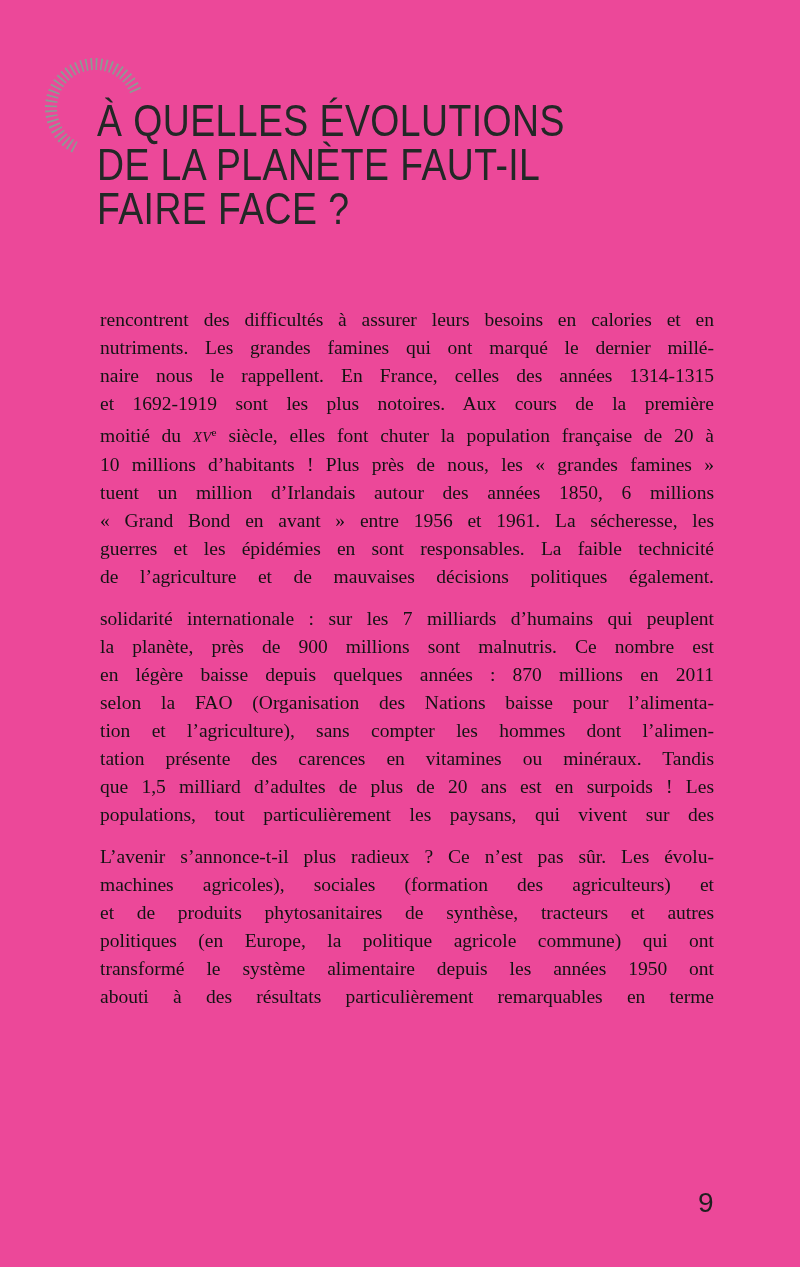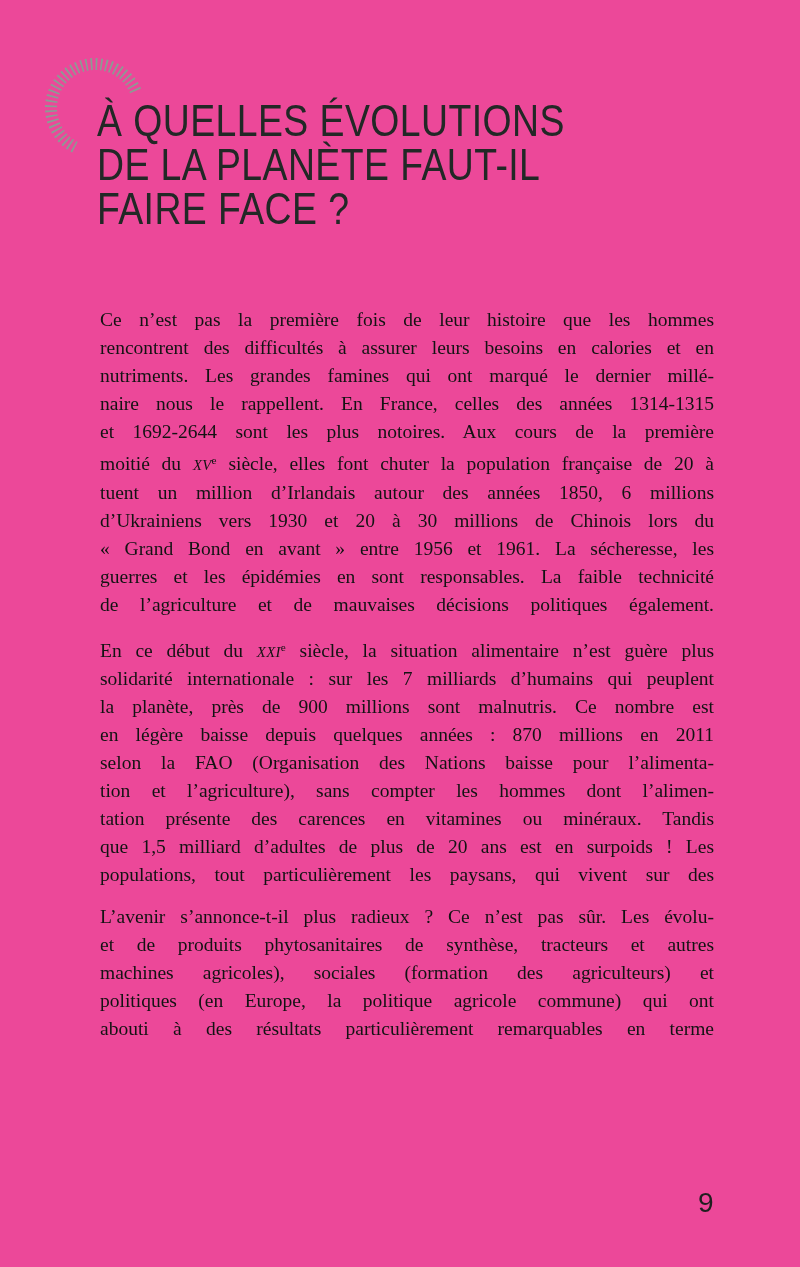"Ce n’est pas la première" div.tline { html: <div><span>Ce n’est pas la première fois de leur histoire que les hommes</span></div> -> none }
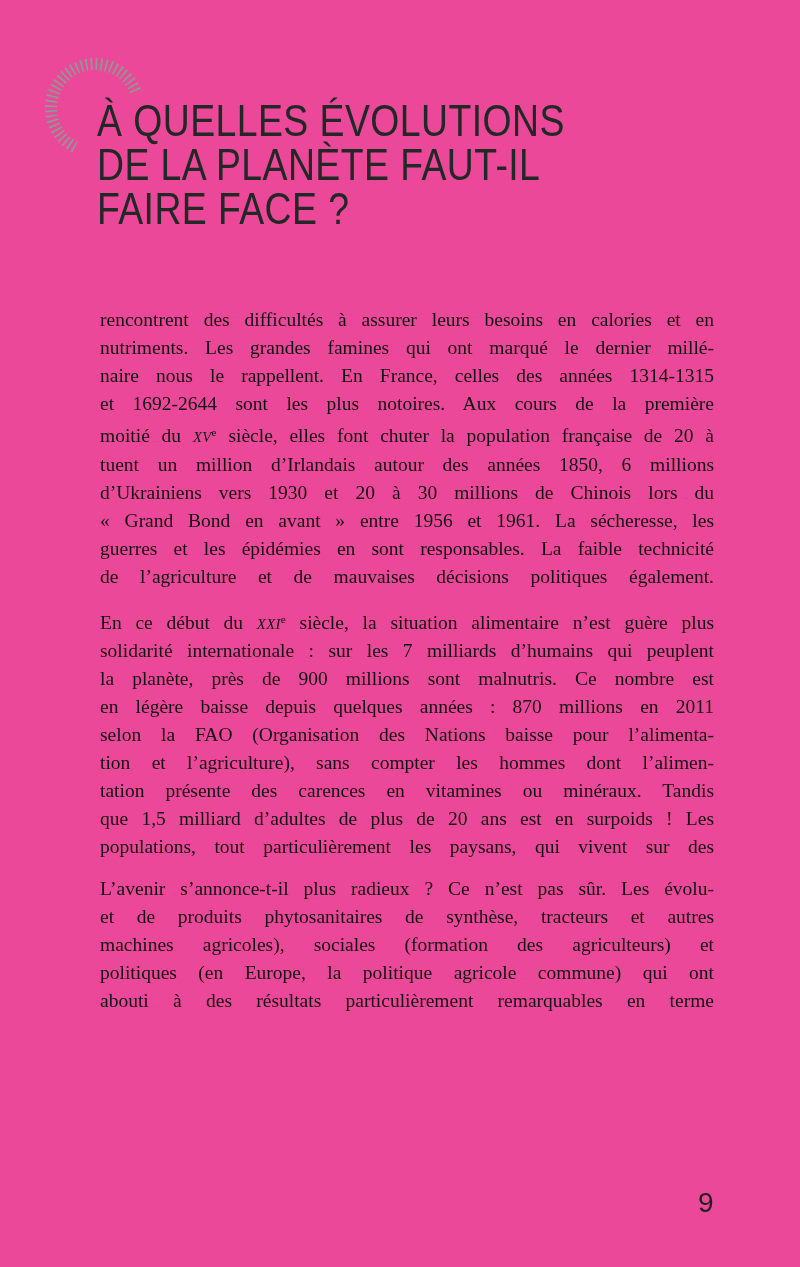"et 1692-2644 sont les plus" span { text: 1692-2644 -> 1692-1919 }
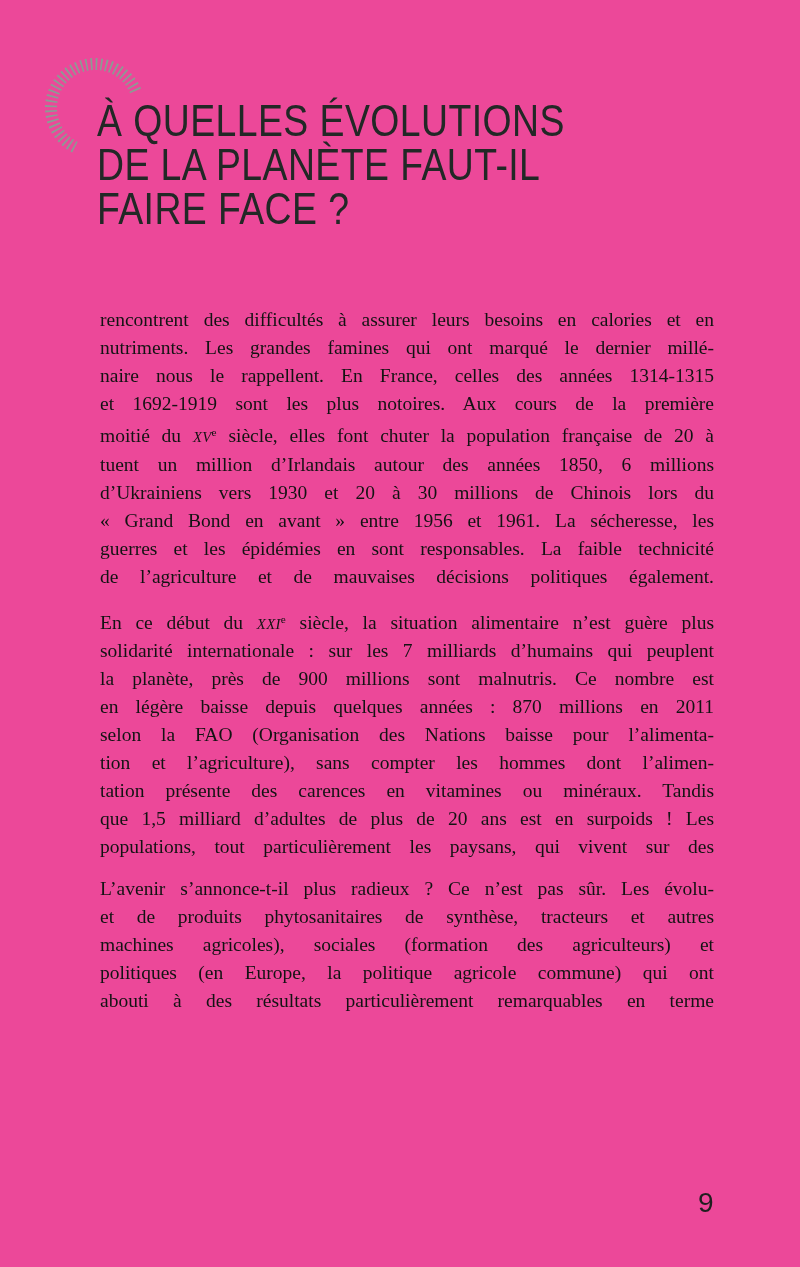"10 millions d’habitants ! Plus" div.tline { html: none -> <div><span>10 millions d’habitants ! Plus près de nous, les « grandes famines »</span></div> }
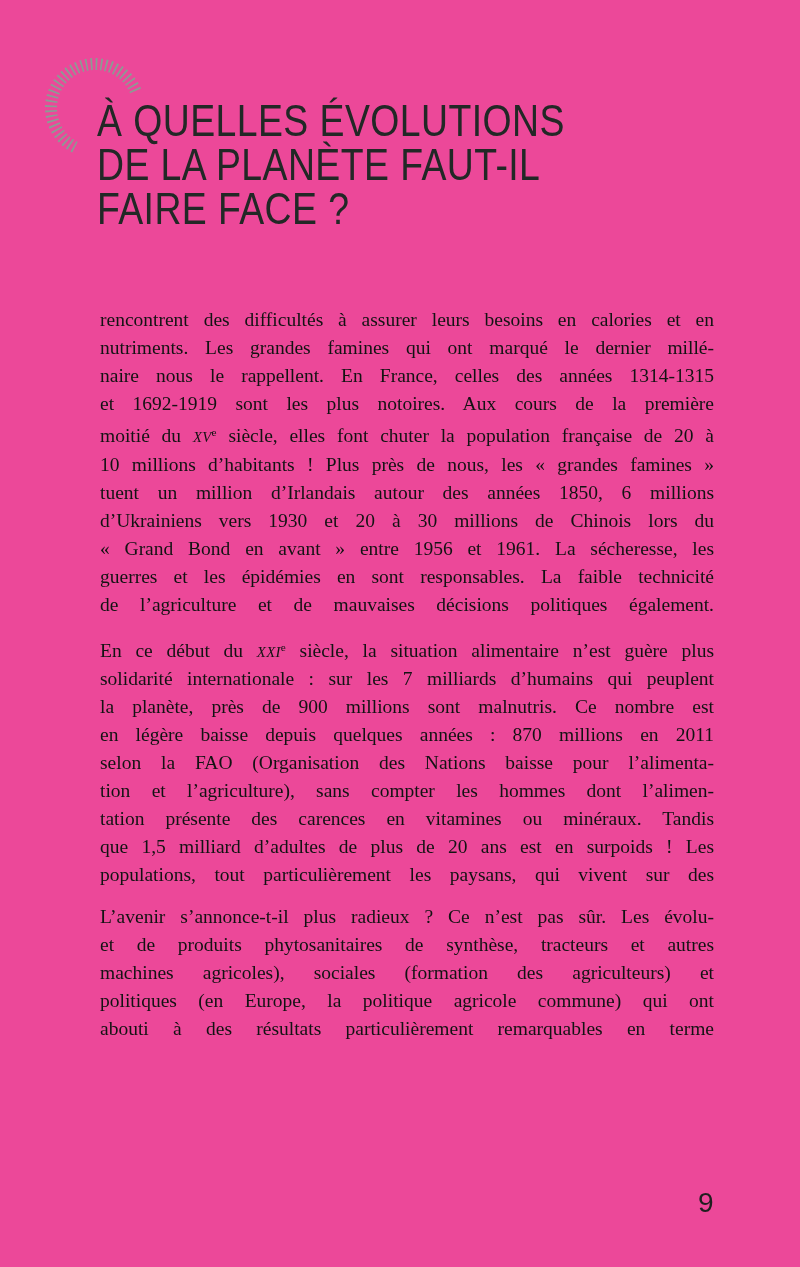"d’Ukrainiens vers 1930 et 20" div.tline { html: <div><span>d’Ukrainiens vers 1930 et 20 à 30 millions de Chinois lors du</span></div> -> none }
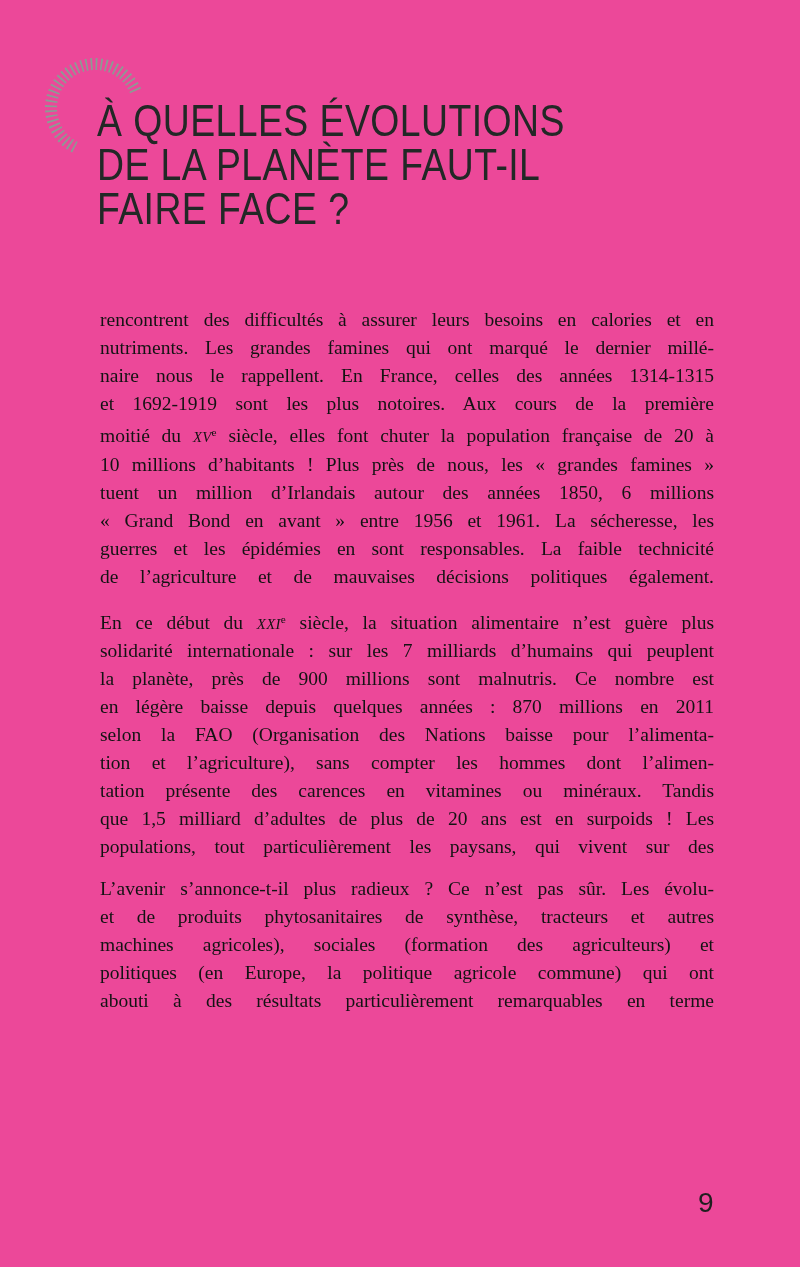"En ce début du XXIe" div.tline { html: <div><span>En ce début du </span><span>xxi</span><span>e</span><span> siècle, la situation alimentaire n’est guère plus</span></div> -> none }
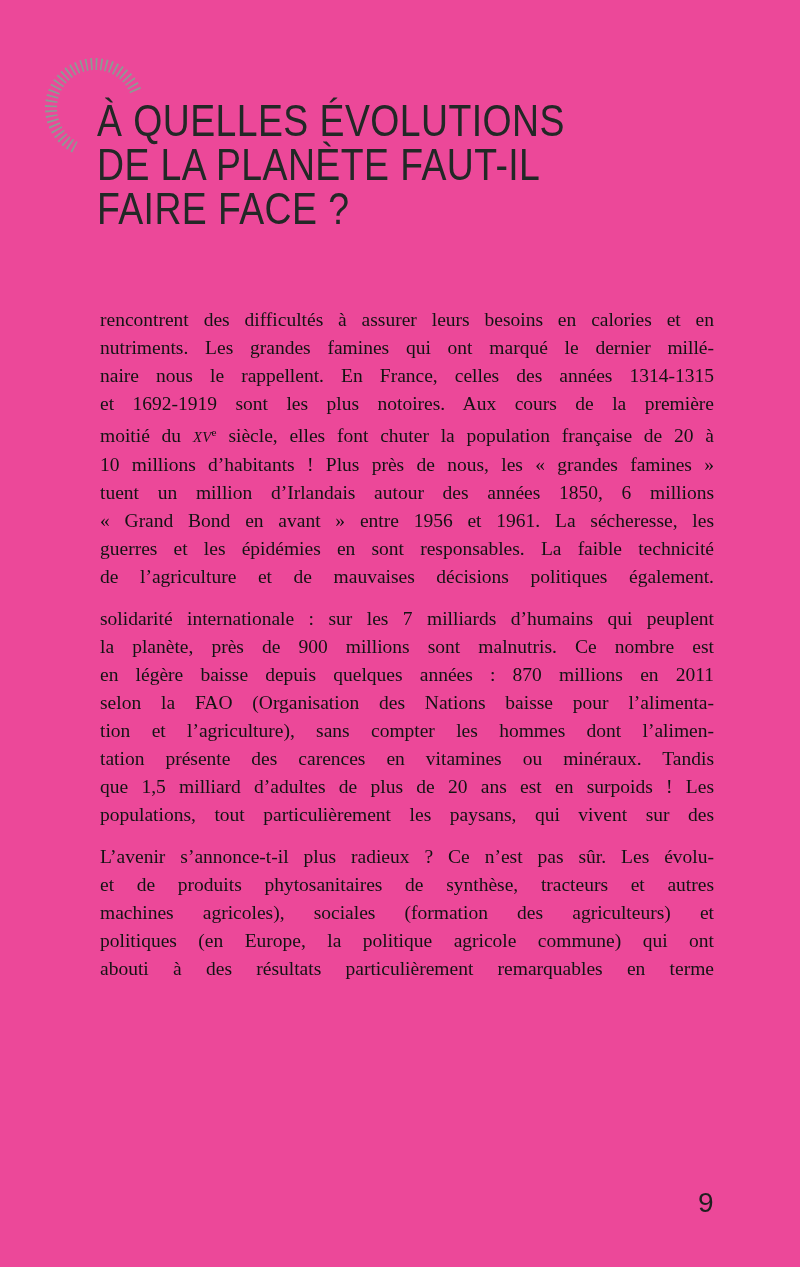"et de produits phytosanitaires de" div.tline { order: before "machines agricoles), sociales (formation" -> after "machines agricoles), sociales (formation" }
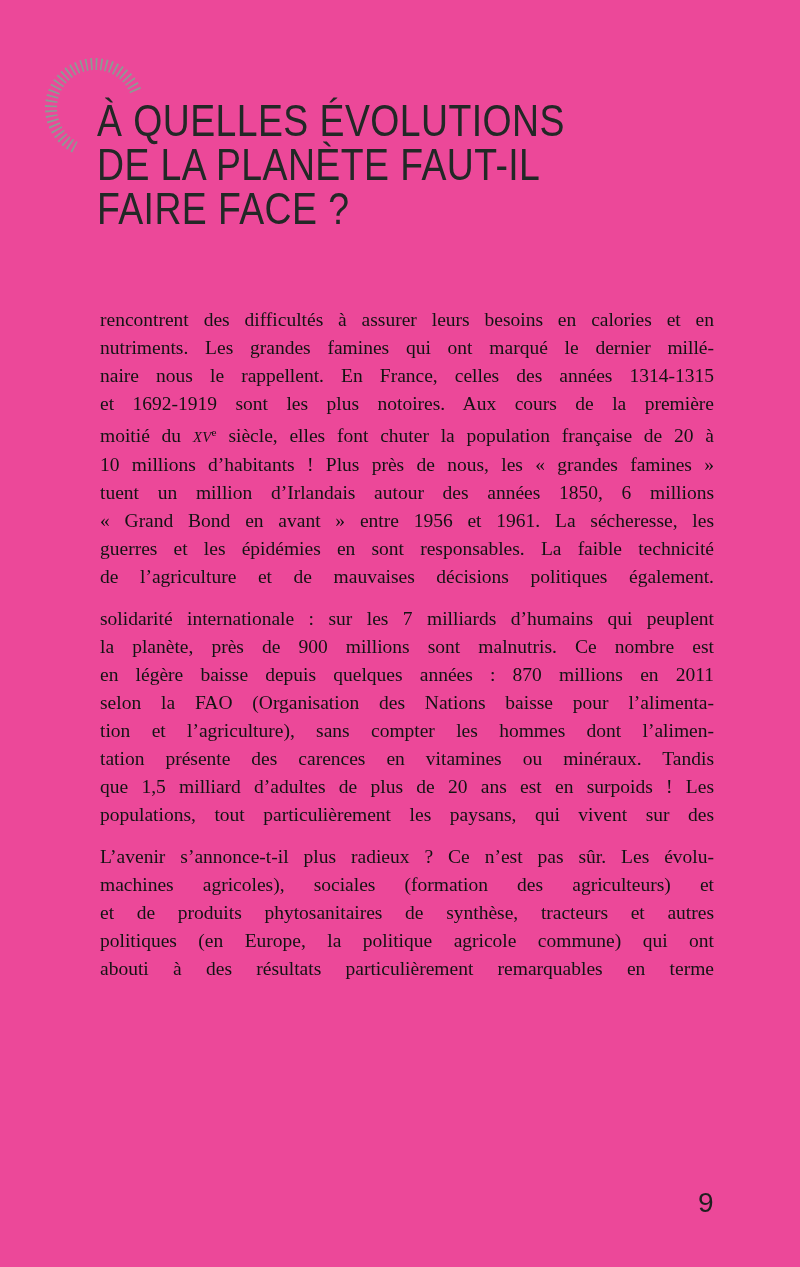"transformé le système alimentaire depuis" div.tline { html: none -> <div><span>transformé le système alimentaire depuis les années 1950 ont</span></div> }
